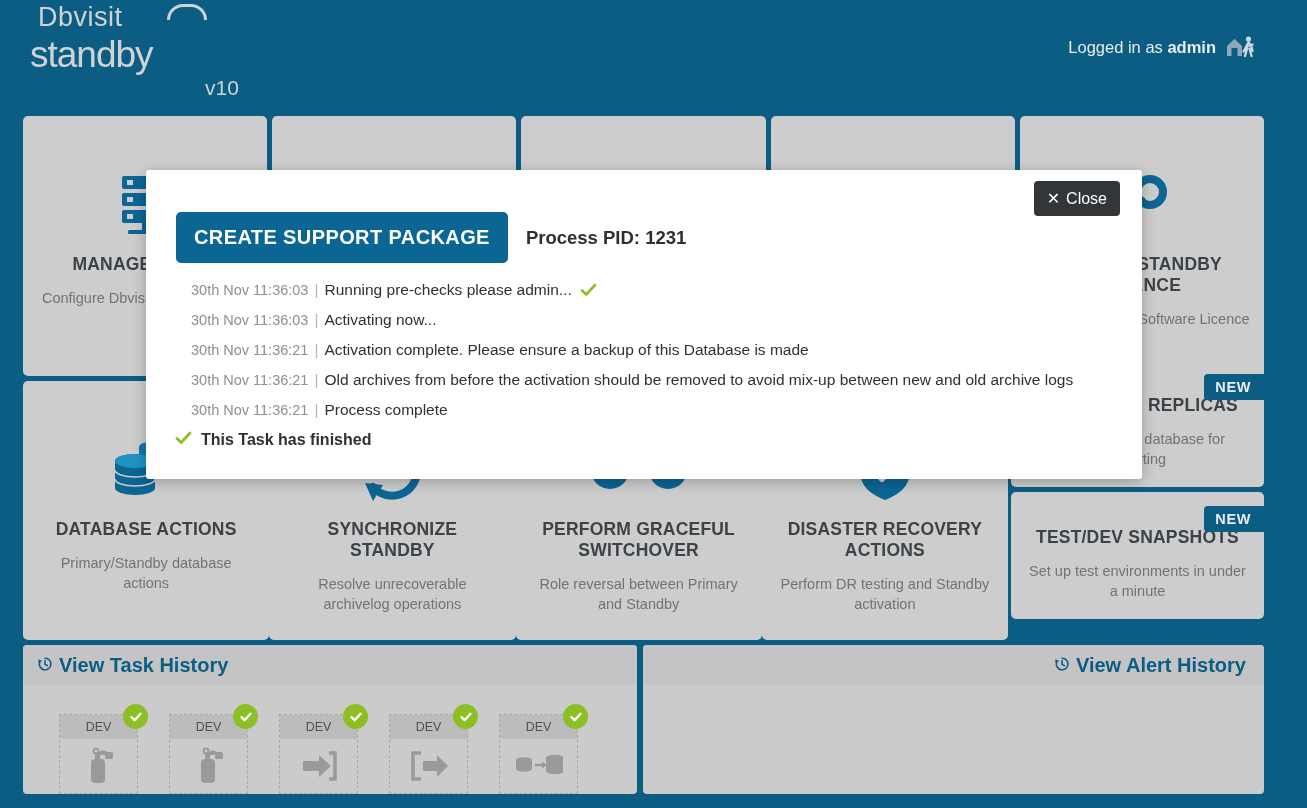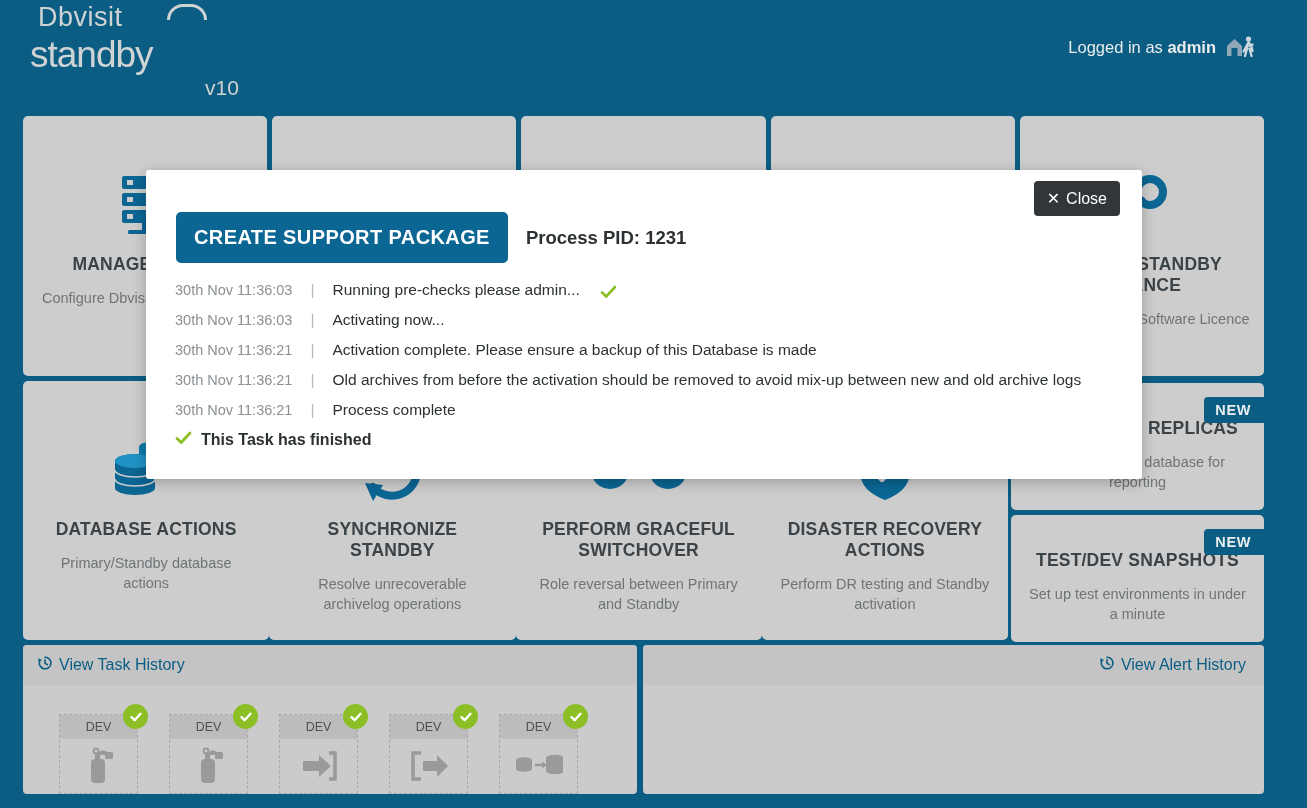"30th Nov 11:36:03" .log-line { align-items: flex-end -> center; gap: 12px -> 0; margin-left: none -> 16px }
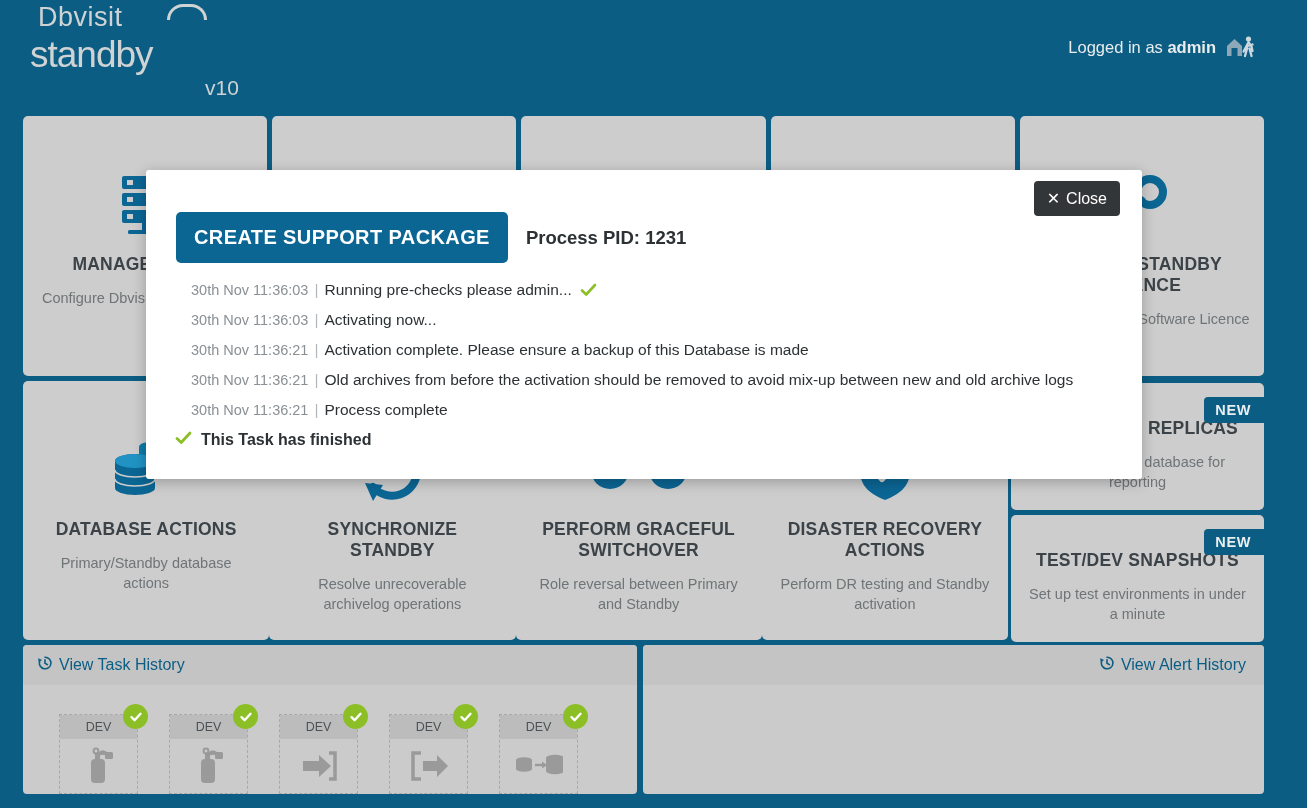"NEW" .grid-right { top: 383px -> 360px }
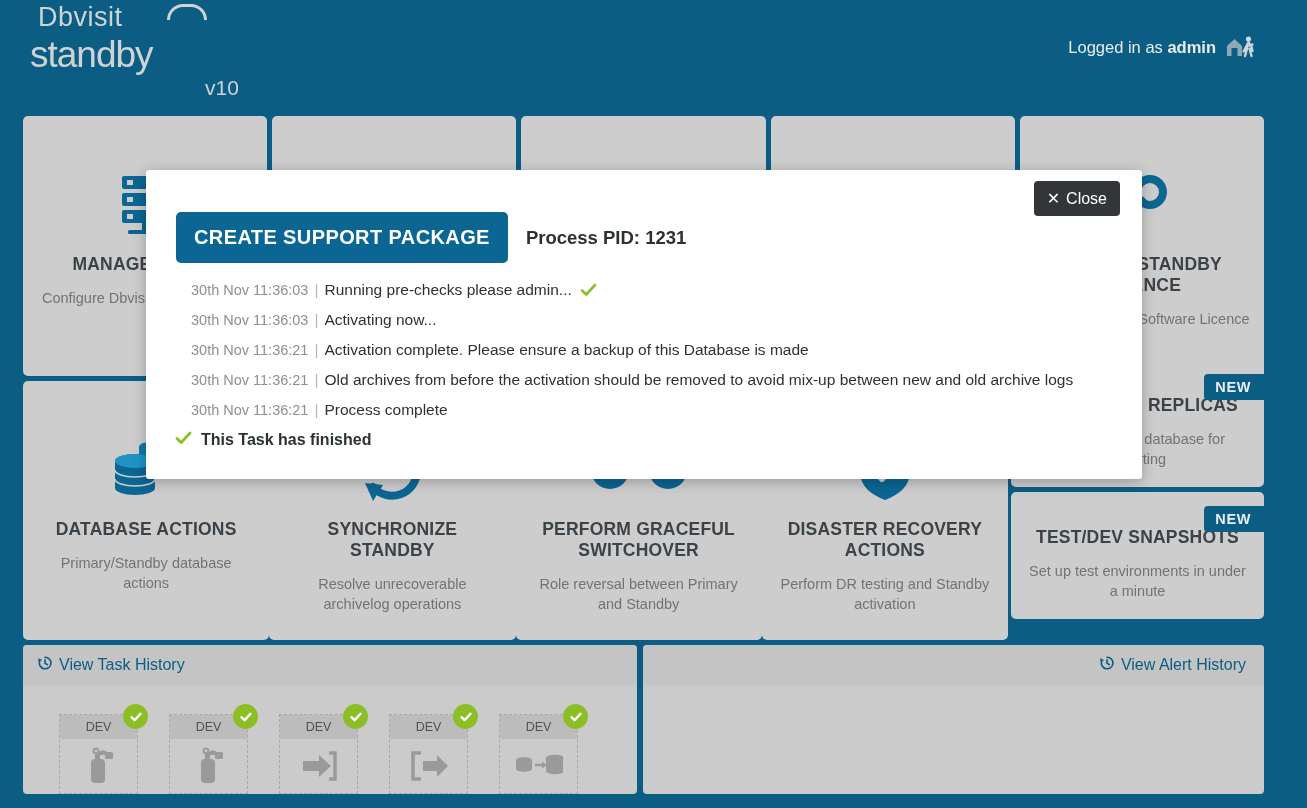"View Task History" .history-link { font-size: 16px -> 20px; font-weight: 400 -> 700 }
